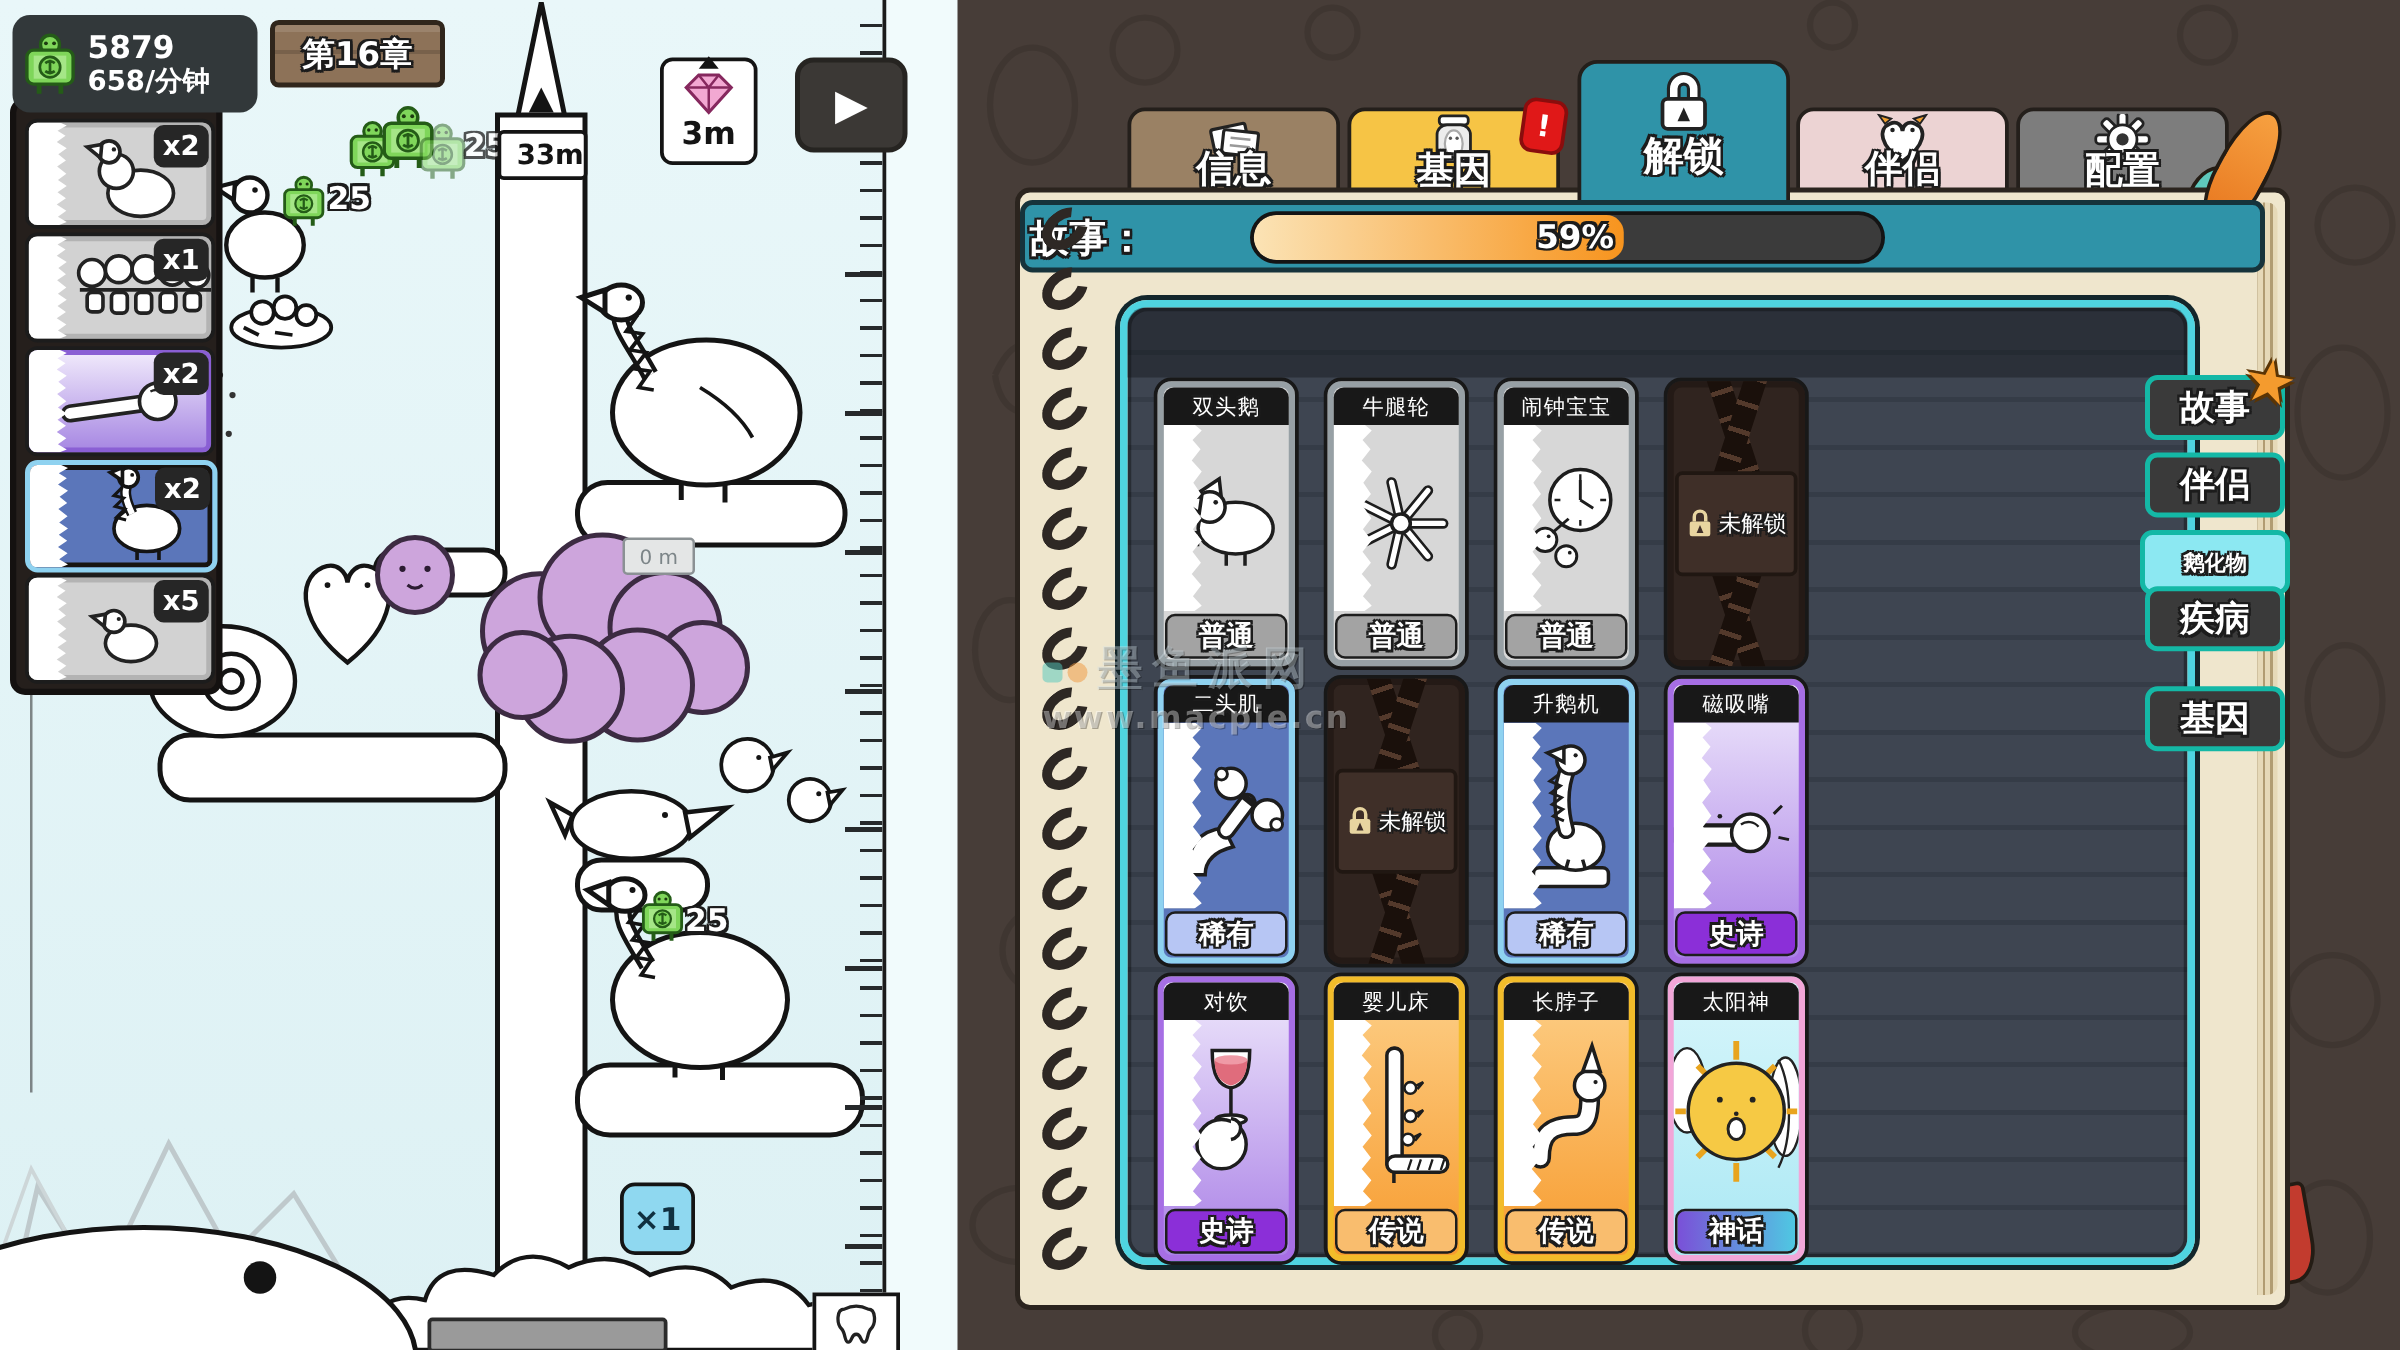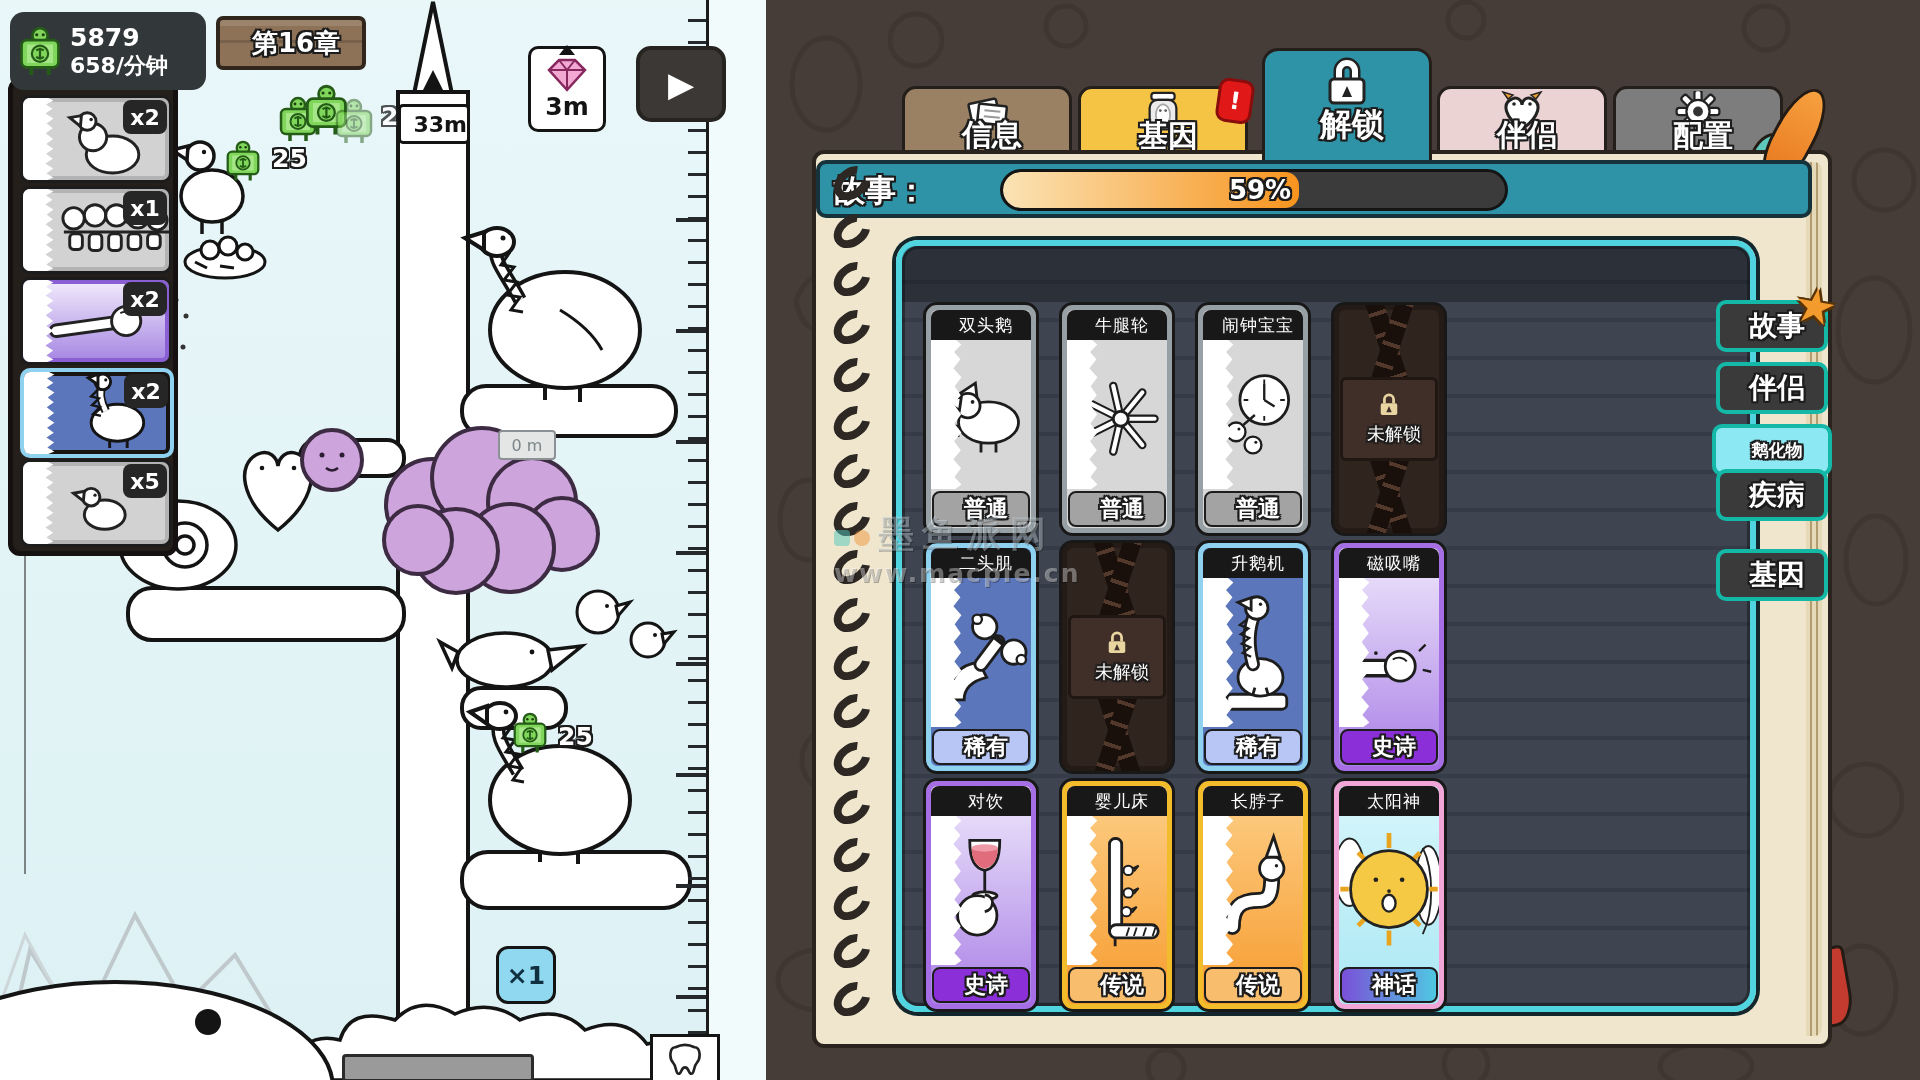"第16章" .ow { padding-left: 10px -> none }
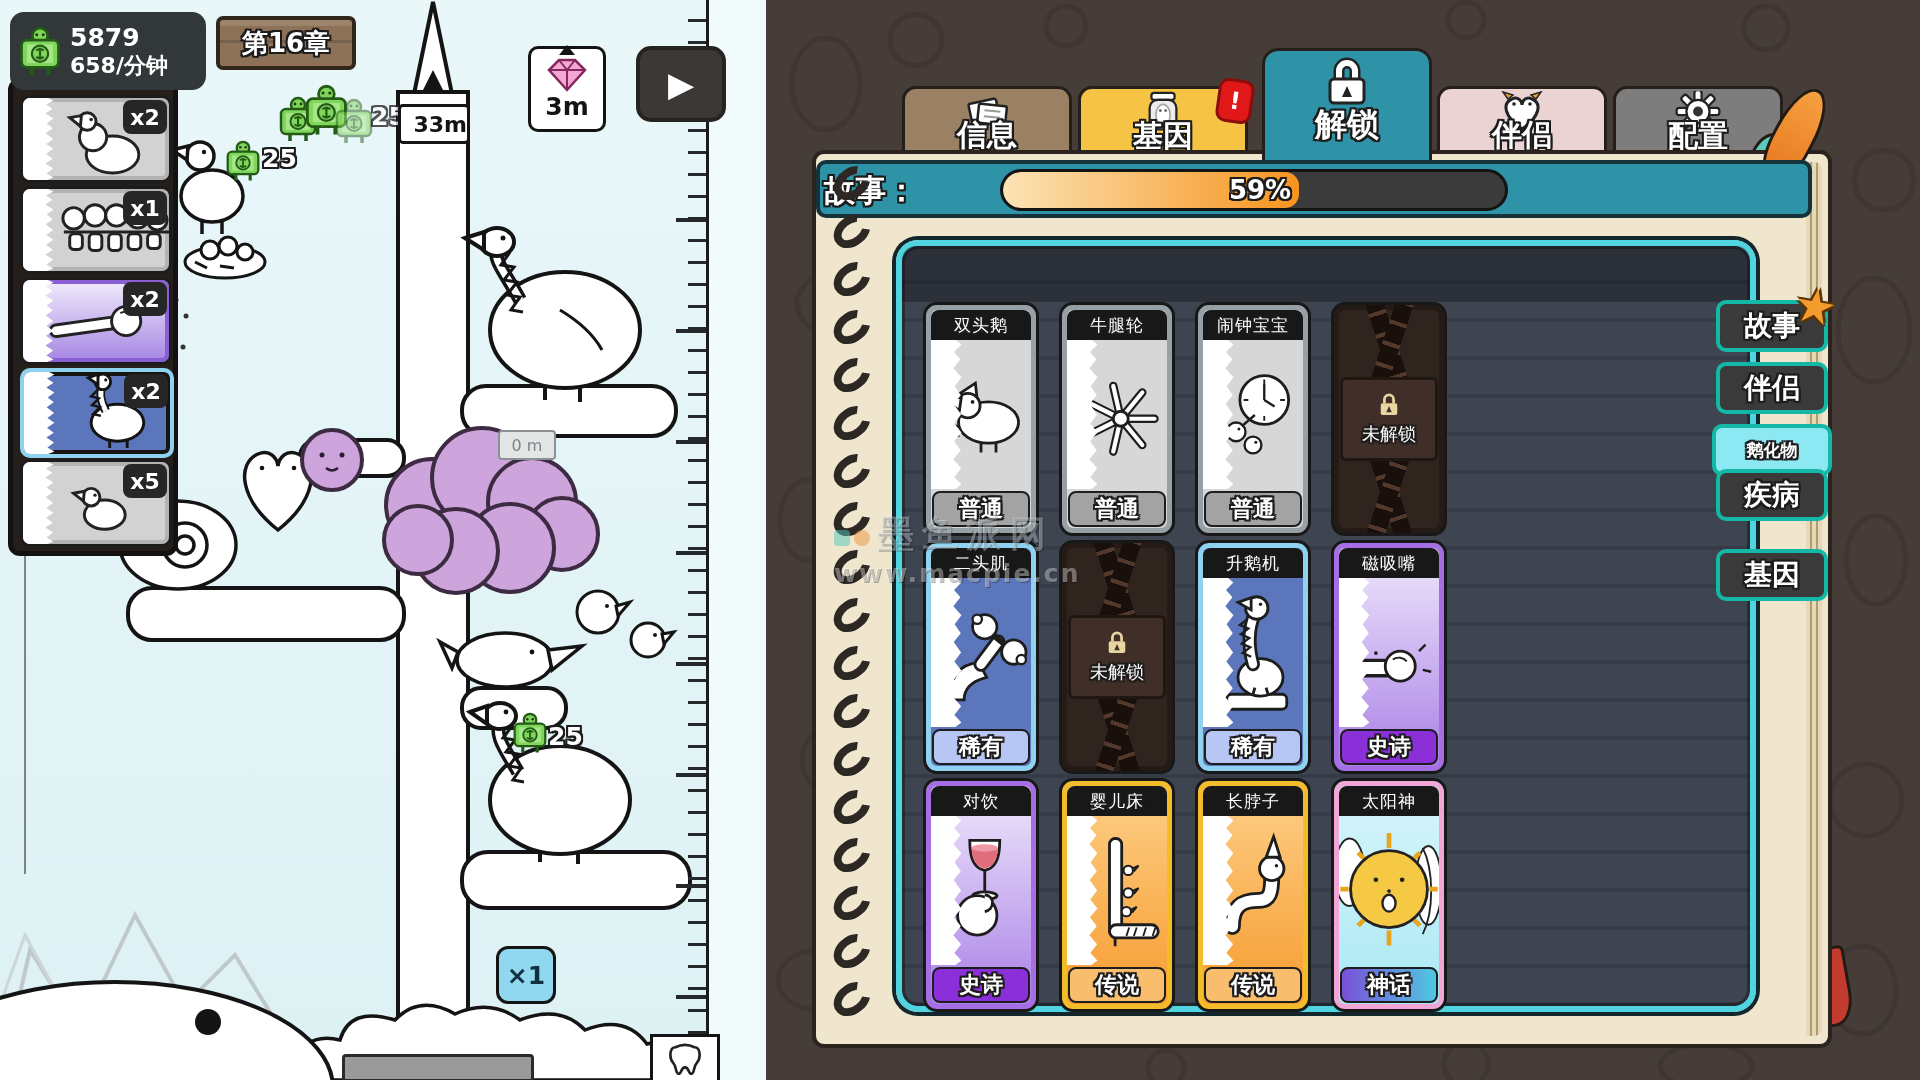"未解锁" .plaque { flex-direction: column -> row }
